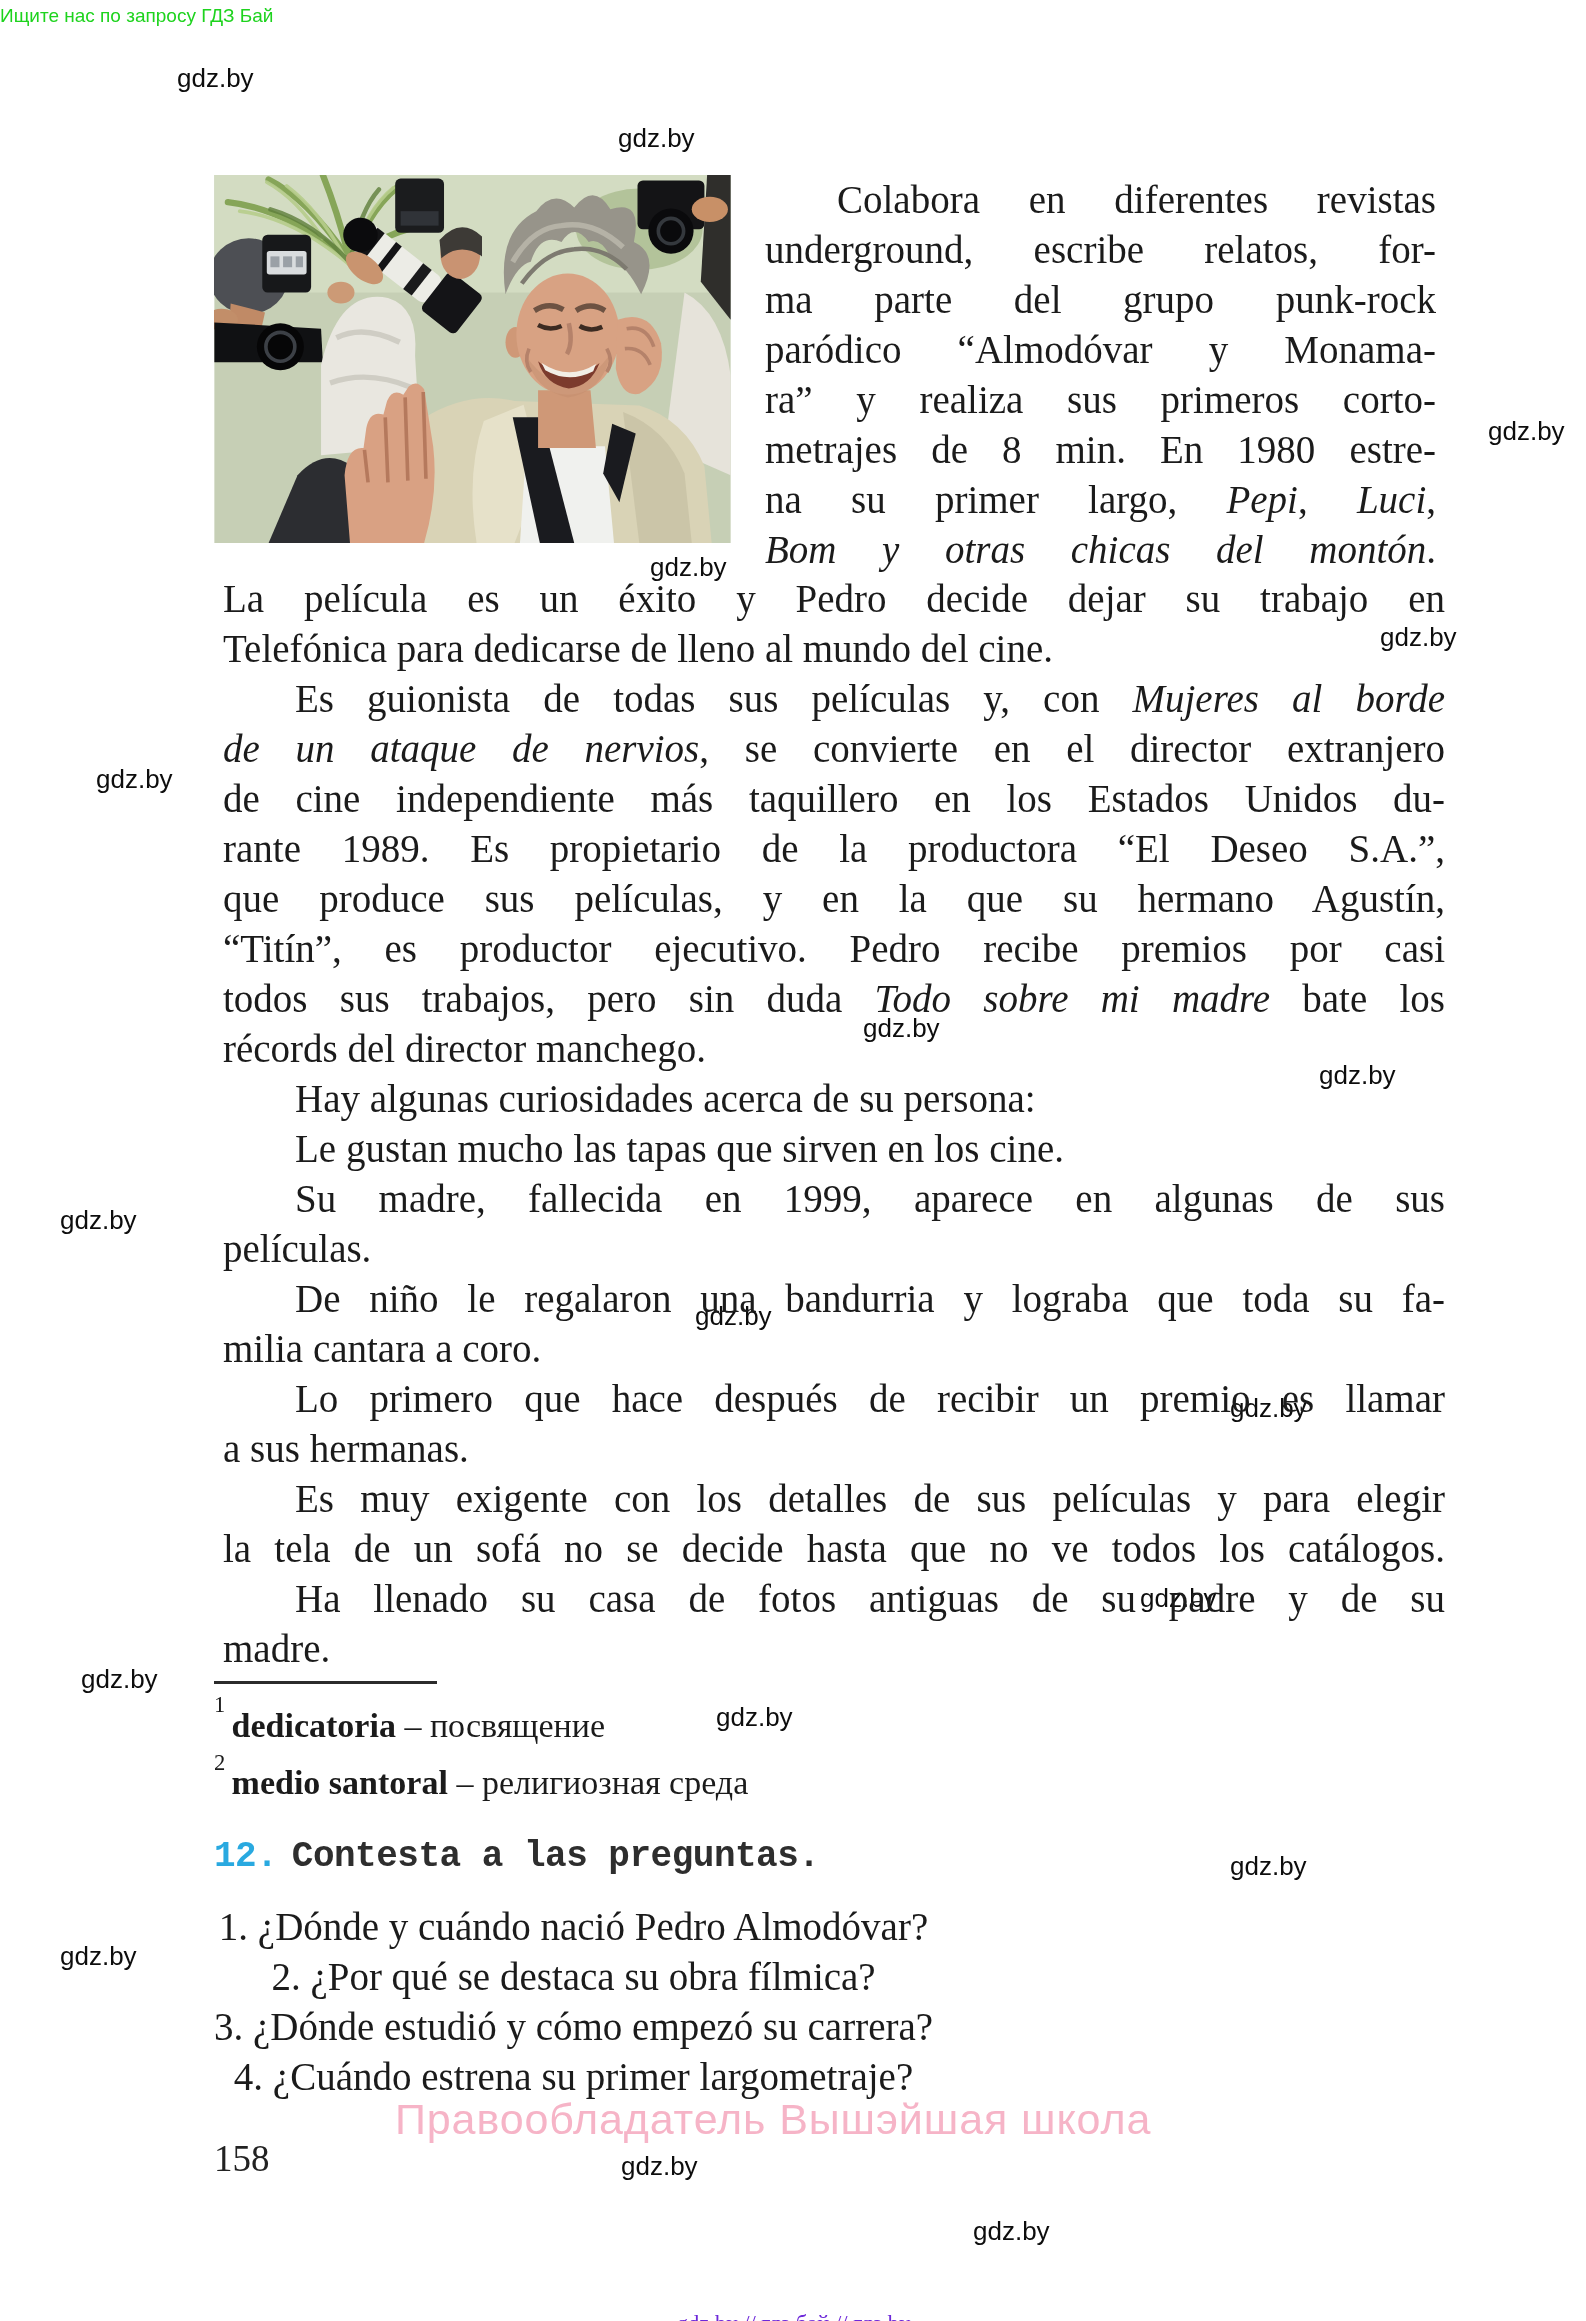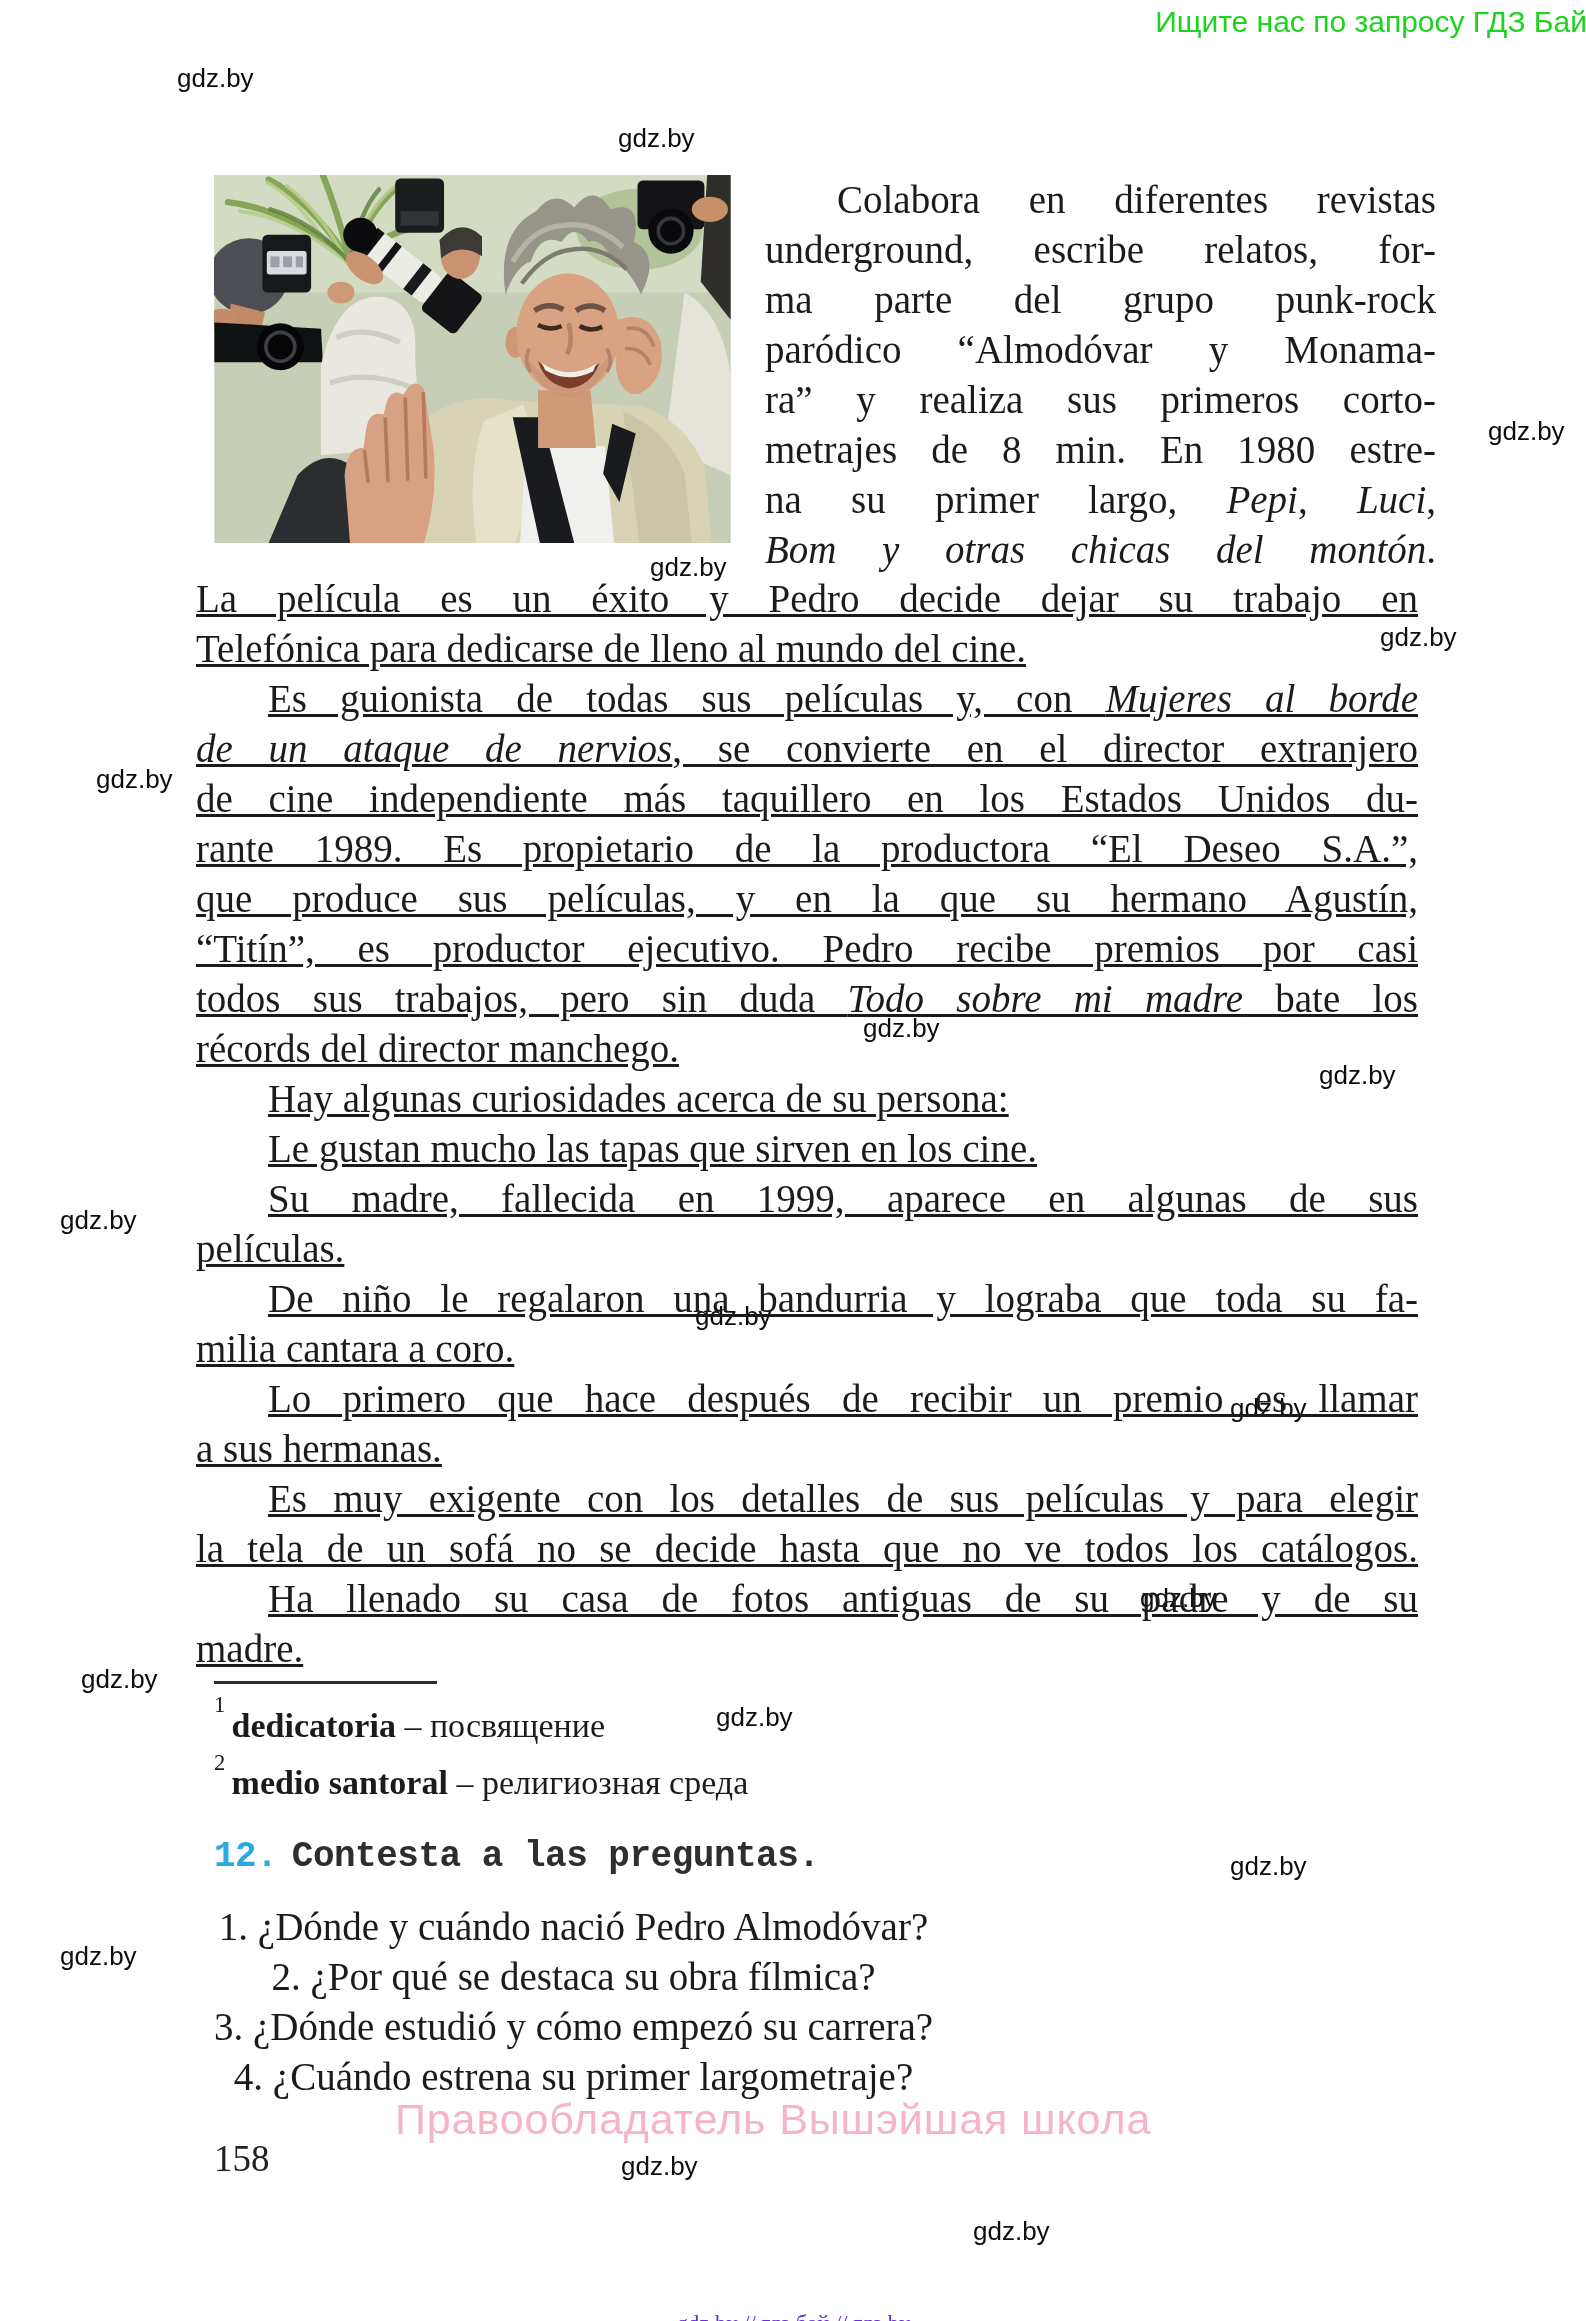"Ищите нас по запросу ГДЗ" .promo { font-size: 30px -> 19px; text-align: right -> left }
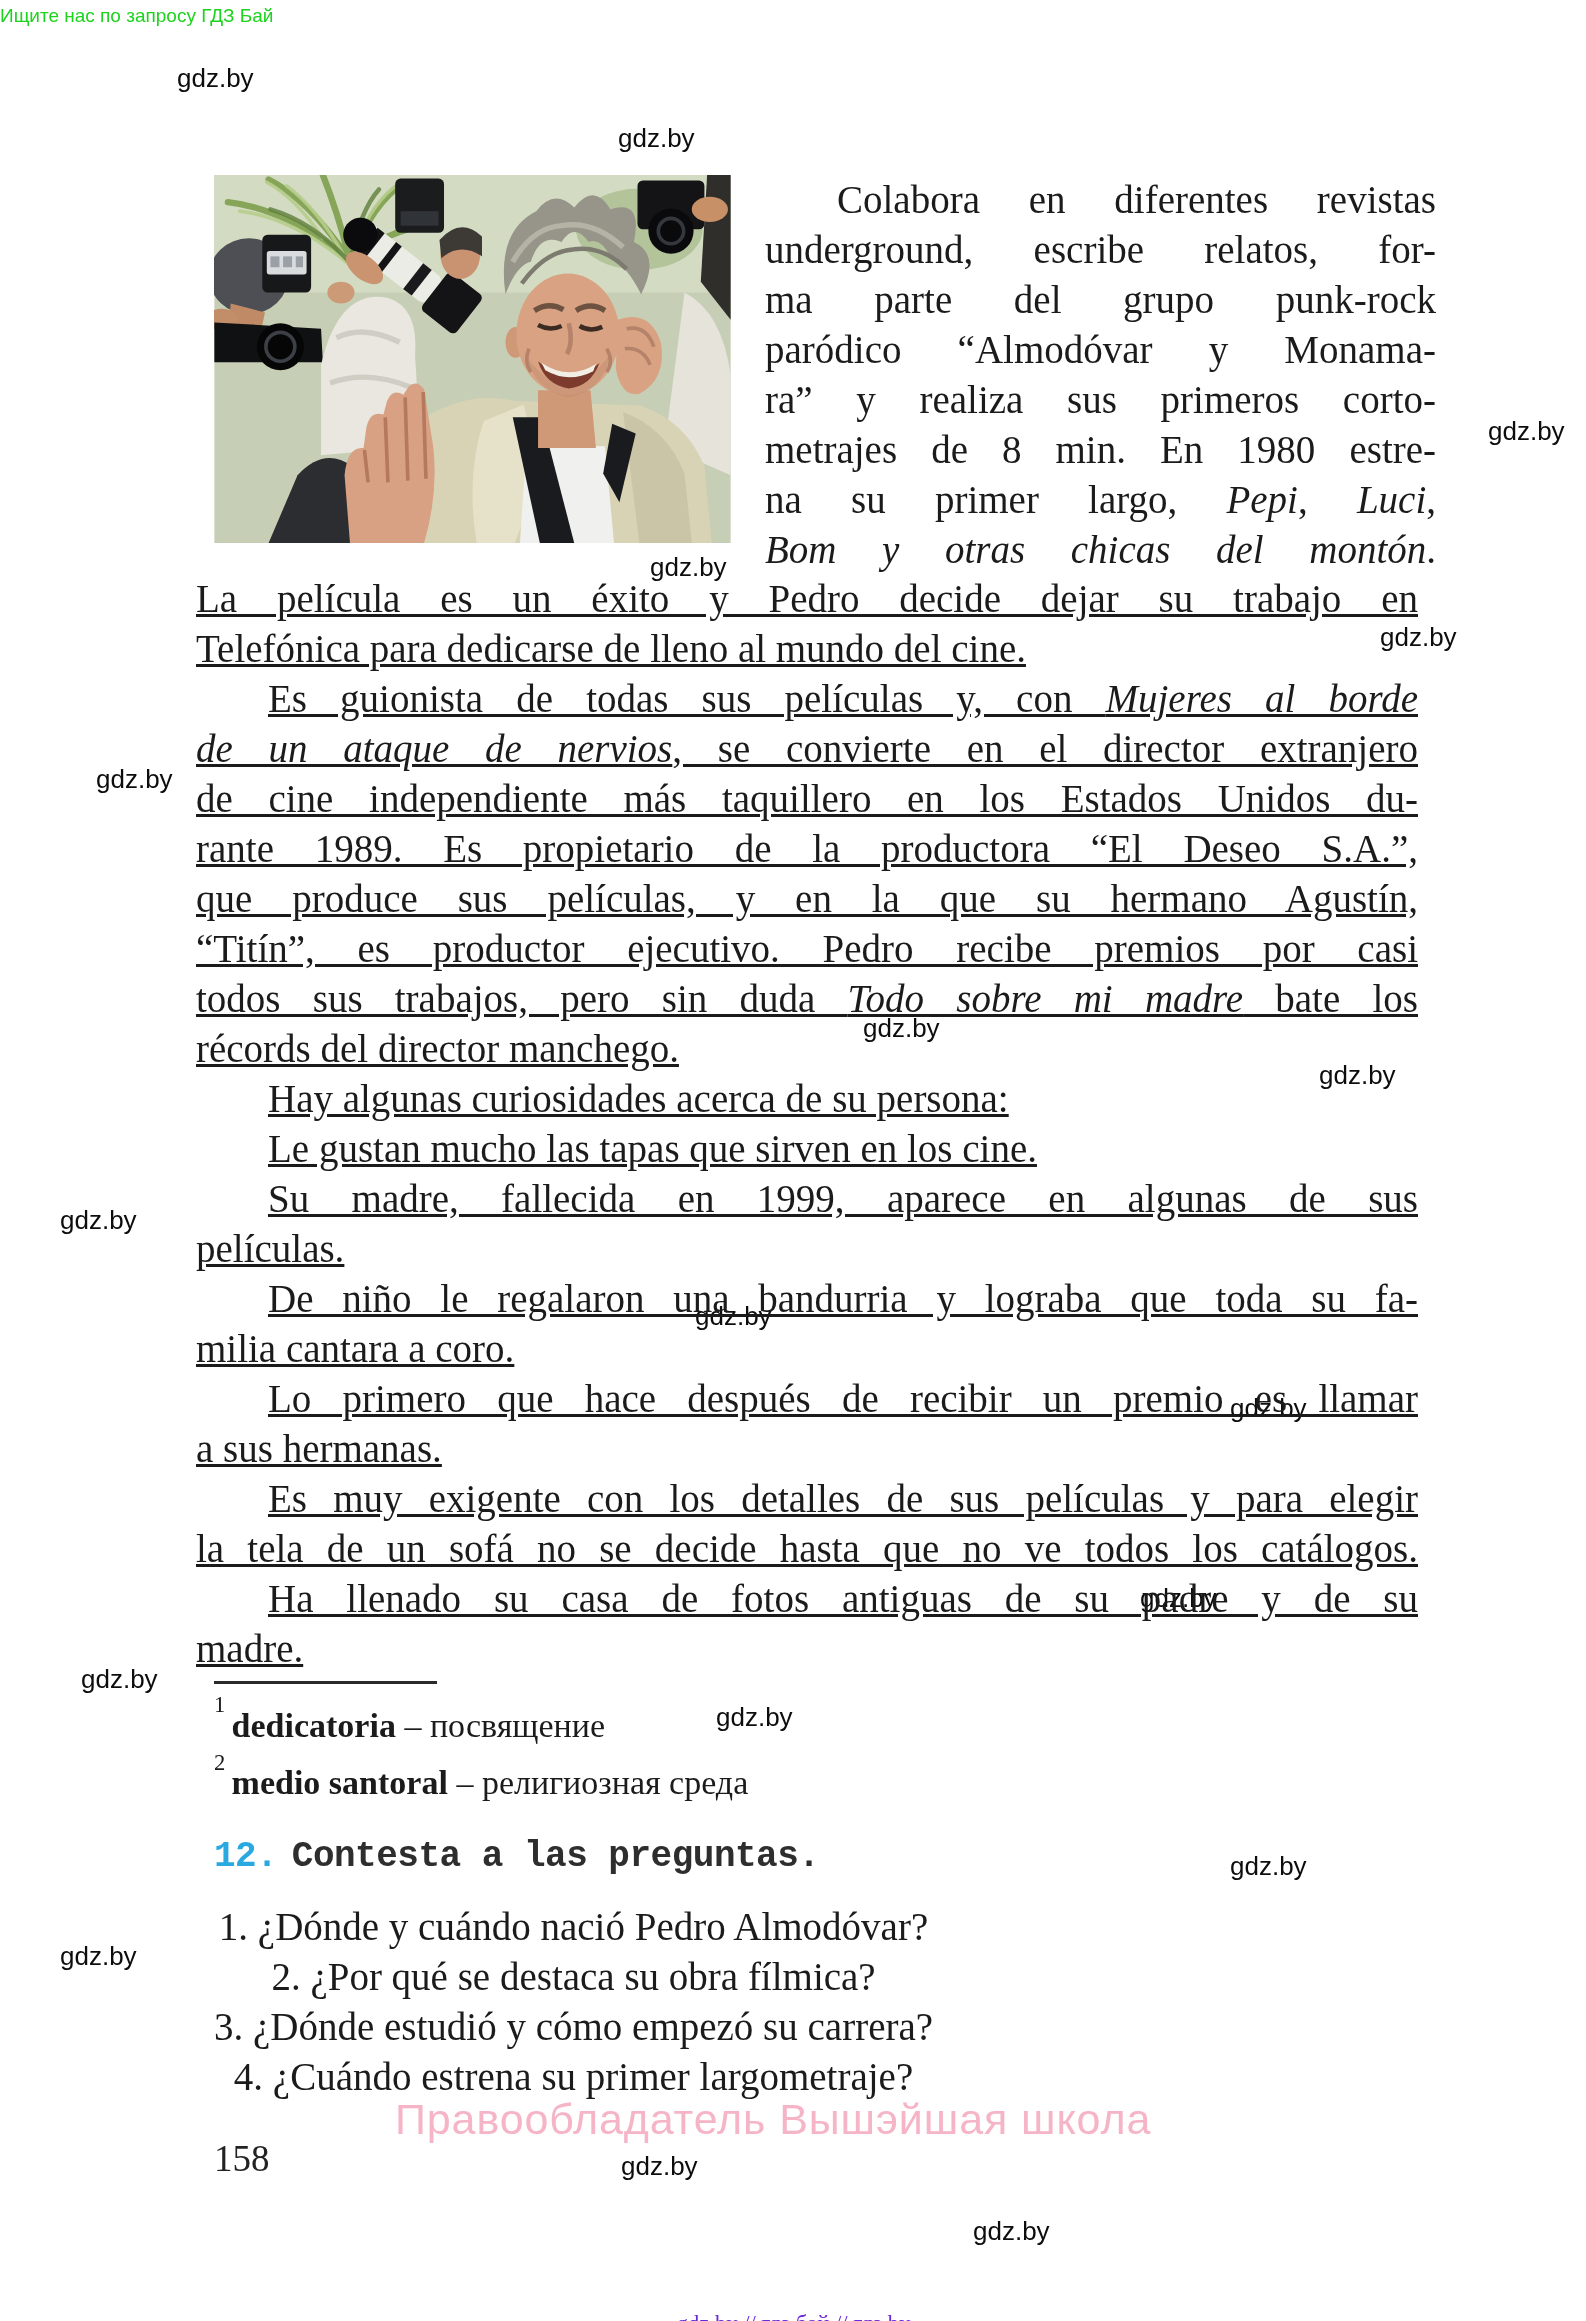"La película es un éxito" .mainText { left: 196px -> 223px; text-decoration: underline -> none }
